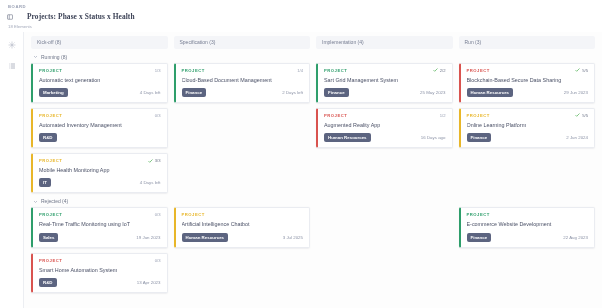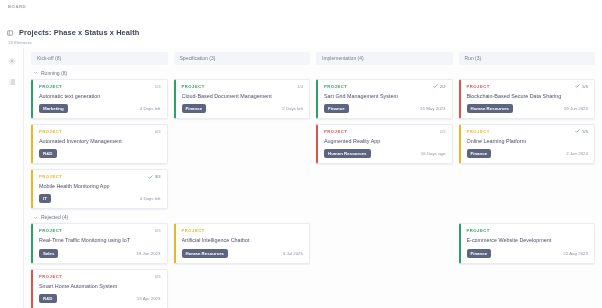"Projects: Phase x Status x" .board-title-row { font-family: none -> Liberation Serif, serif; gap: 6px -> 14px; margin-top: 19px -> 3px }
